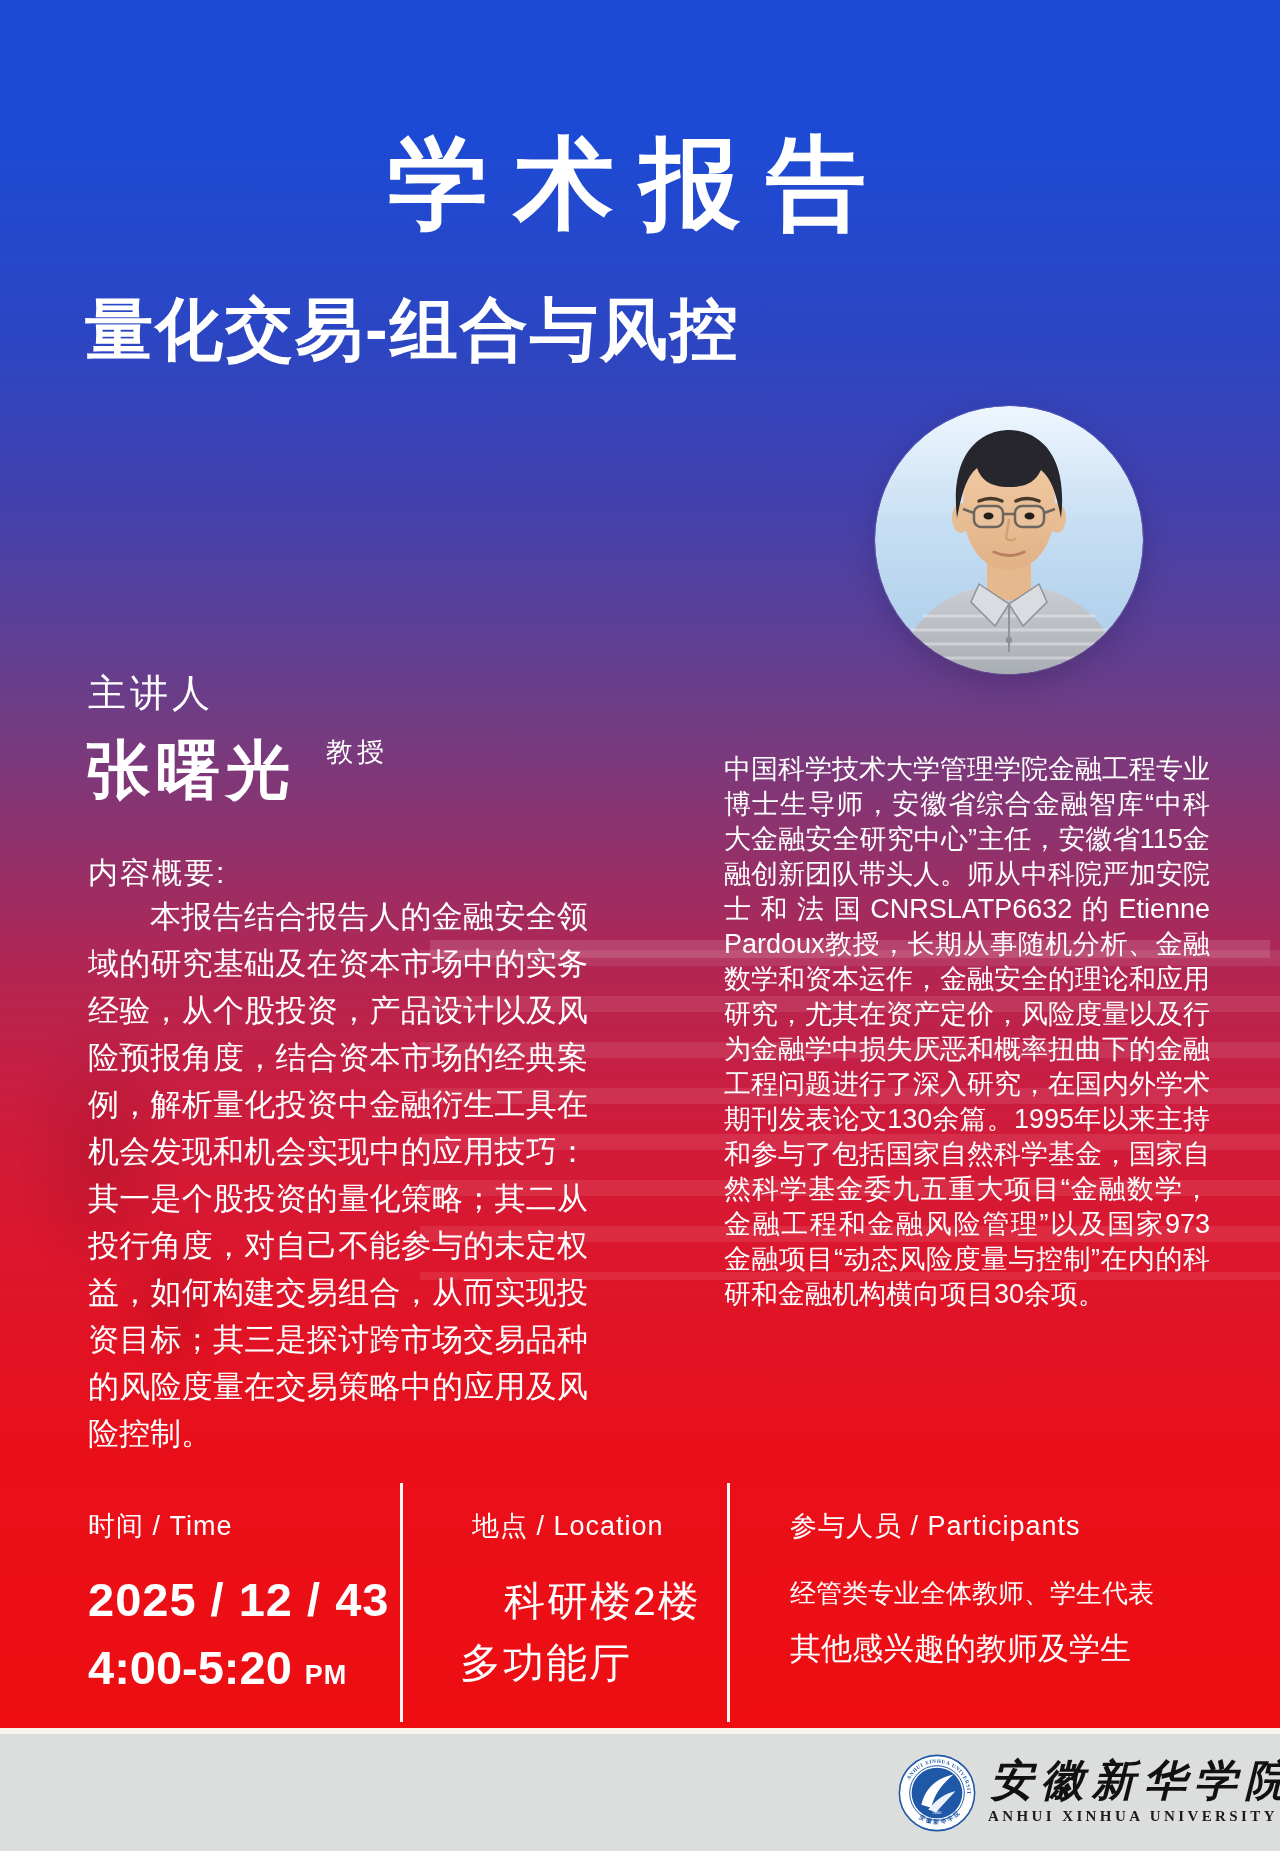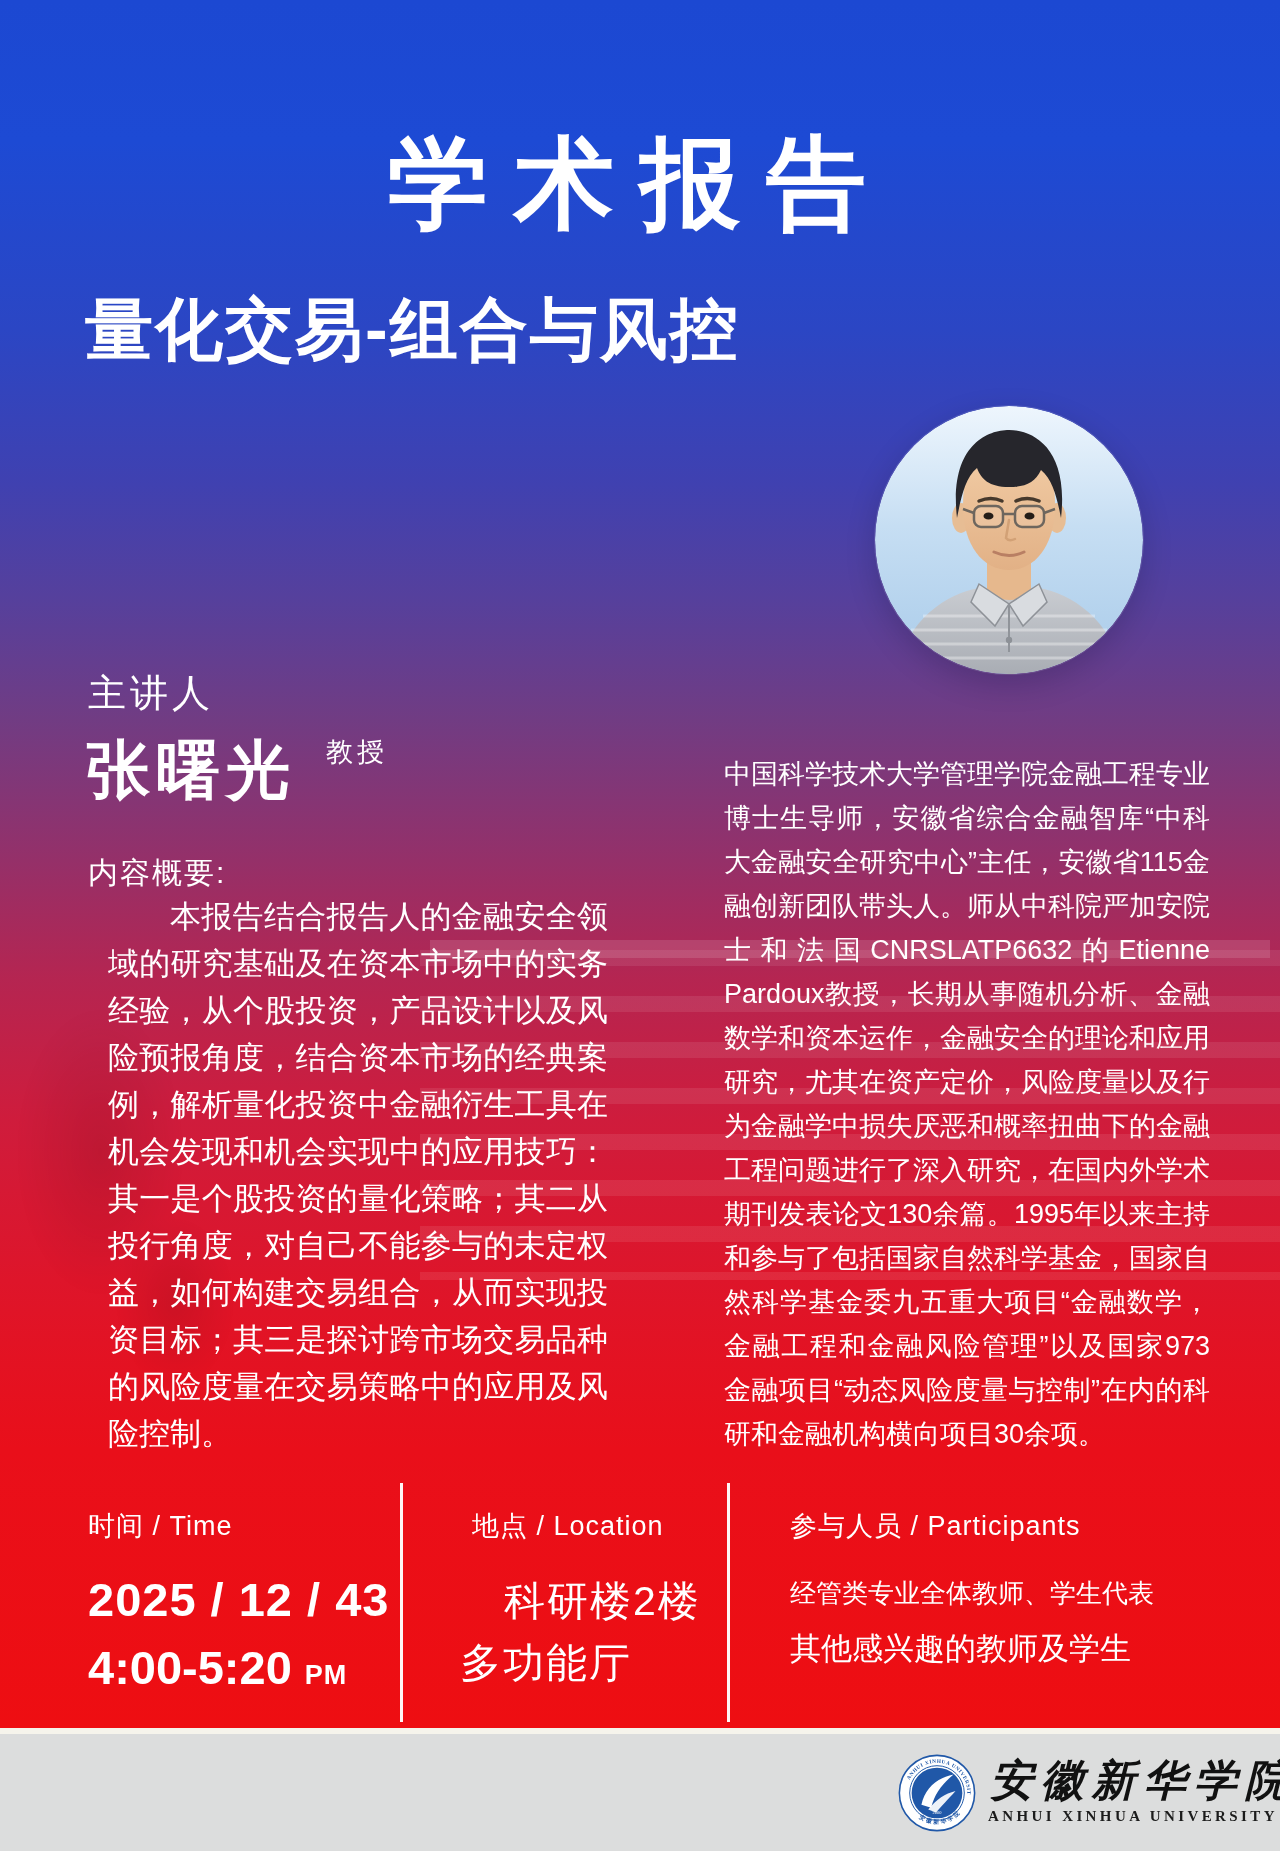"中国科学技术大学管理学院金融工程专业博士生导师，安徽省综合金融智库“中科大金融安" .bio-body { line-height: 44px -> 35px }
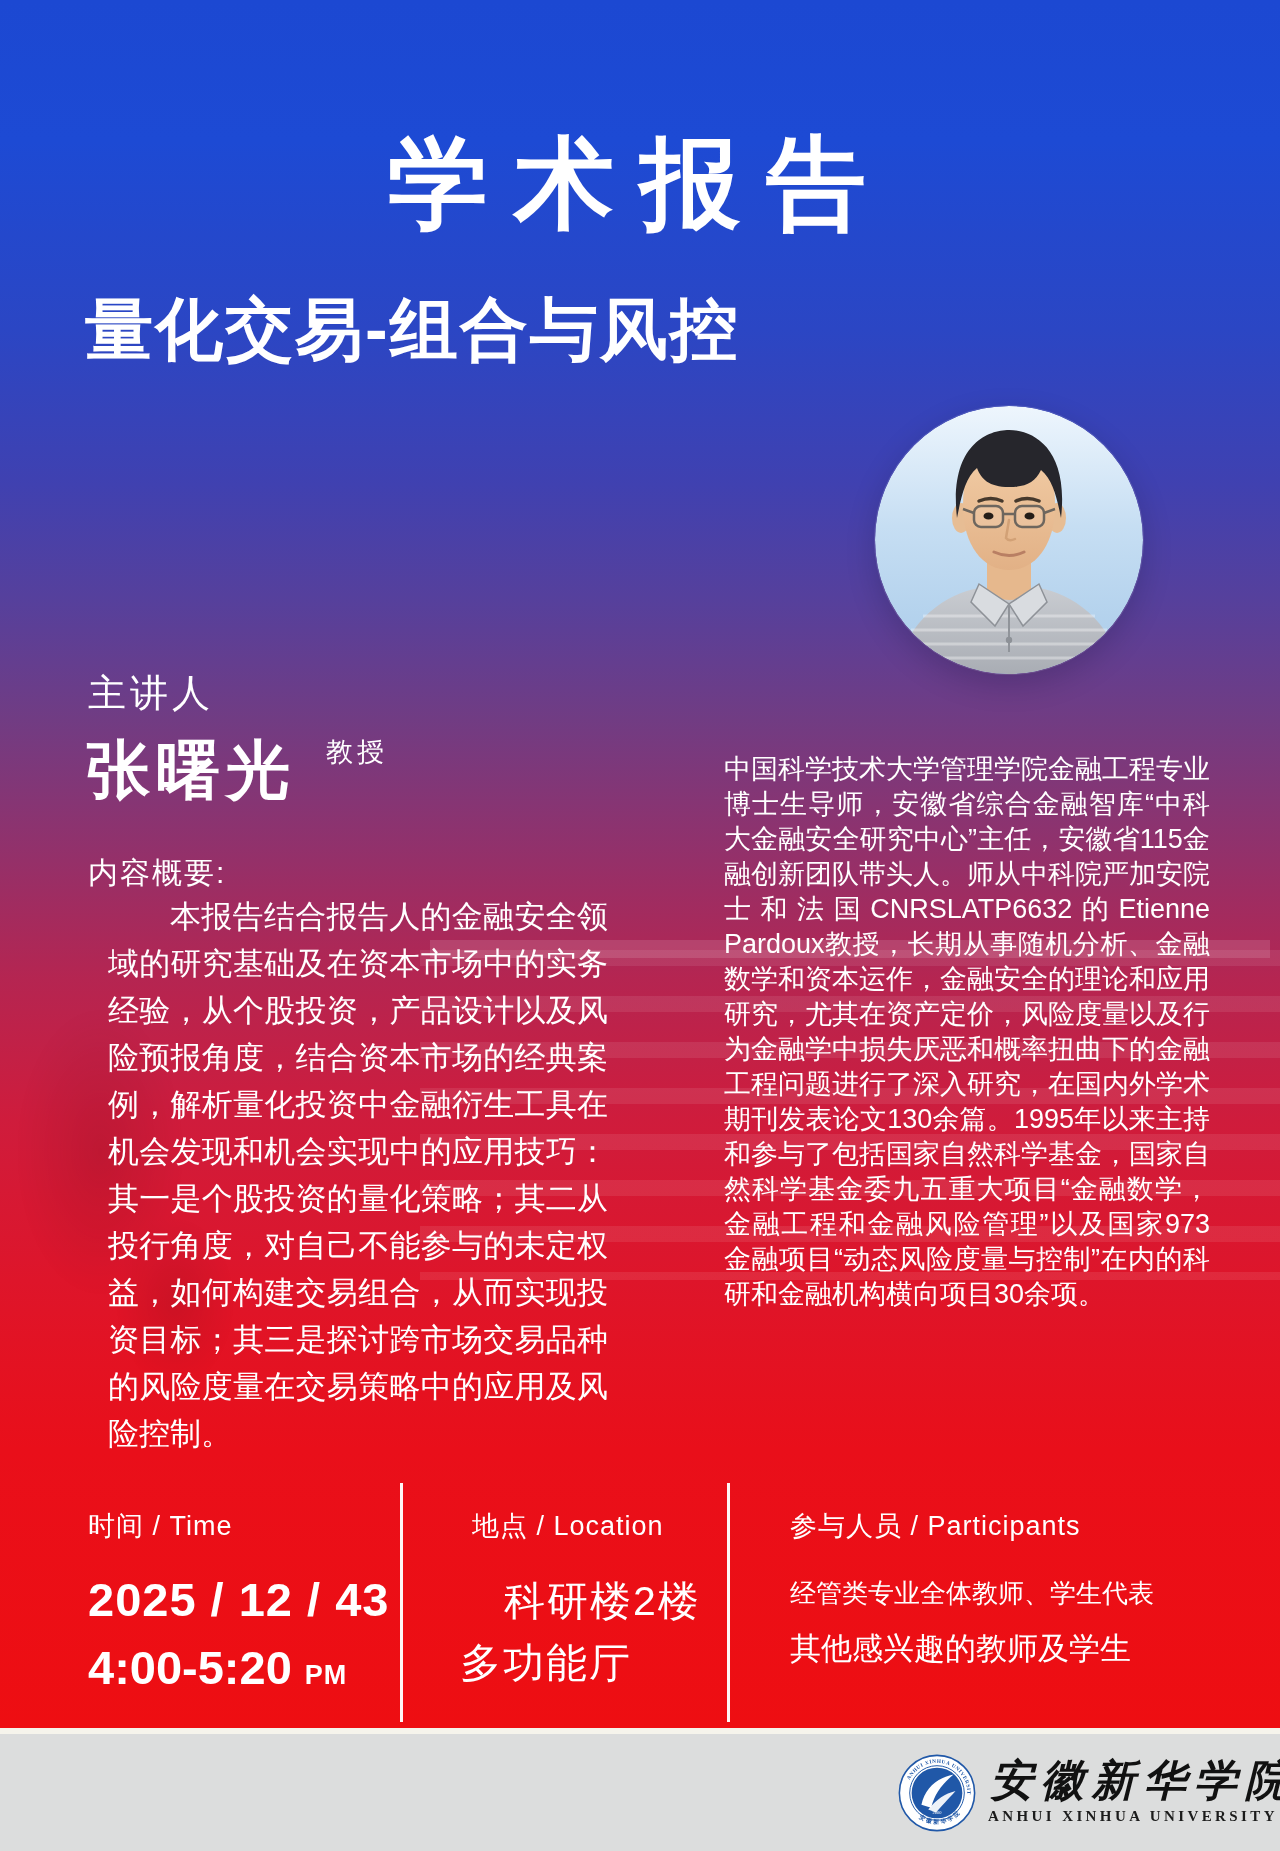"本报告结合报告人的金融安全领域的研究基础及在资本市场中的实务经验，从个股投资，产" .abstract-body { margin-left: 20px -> none }
